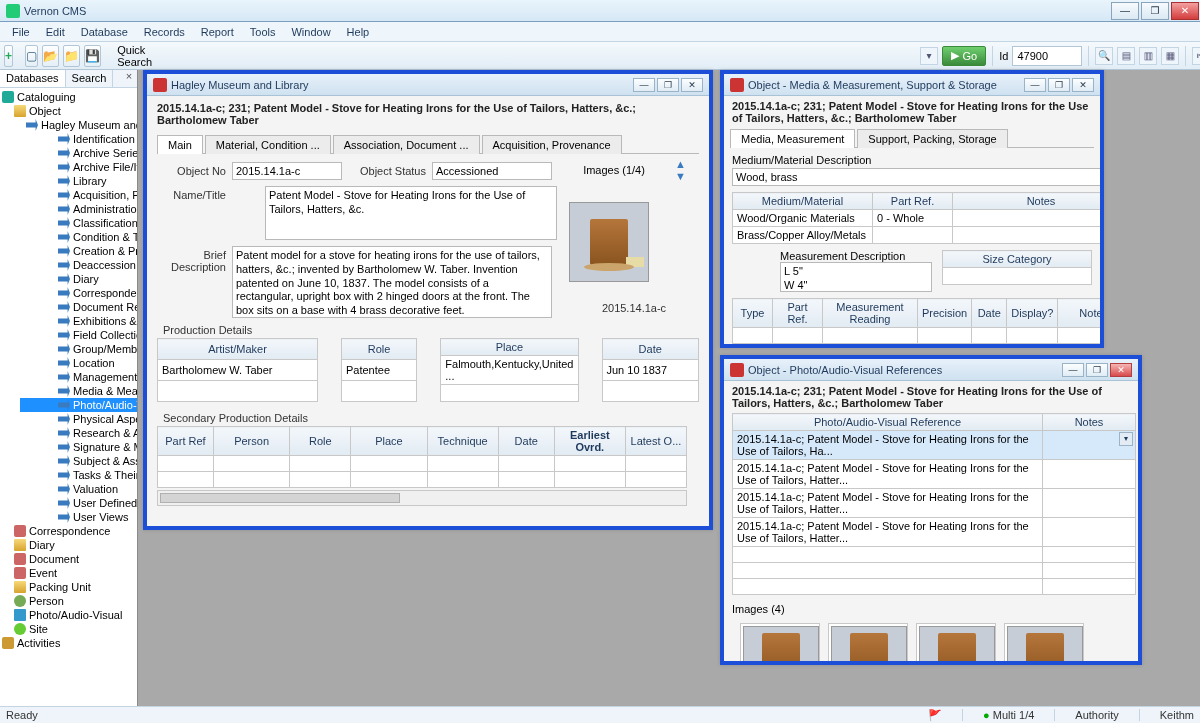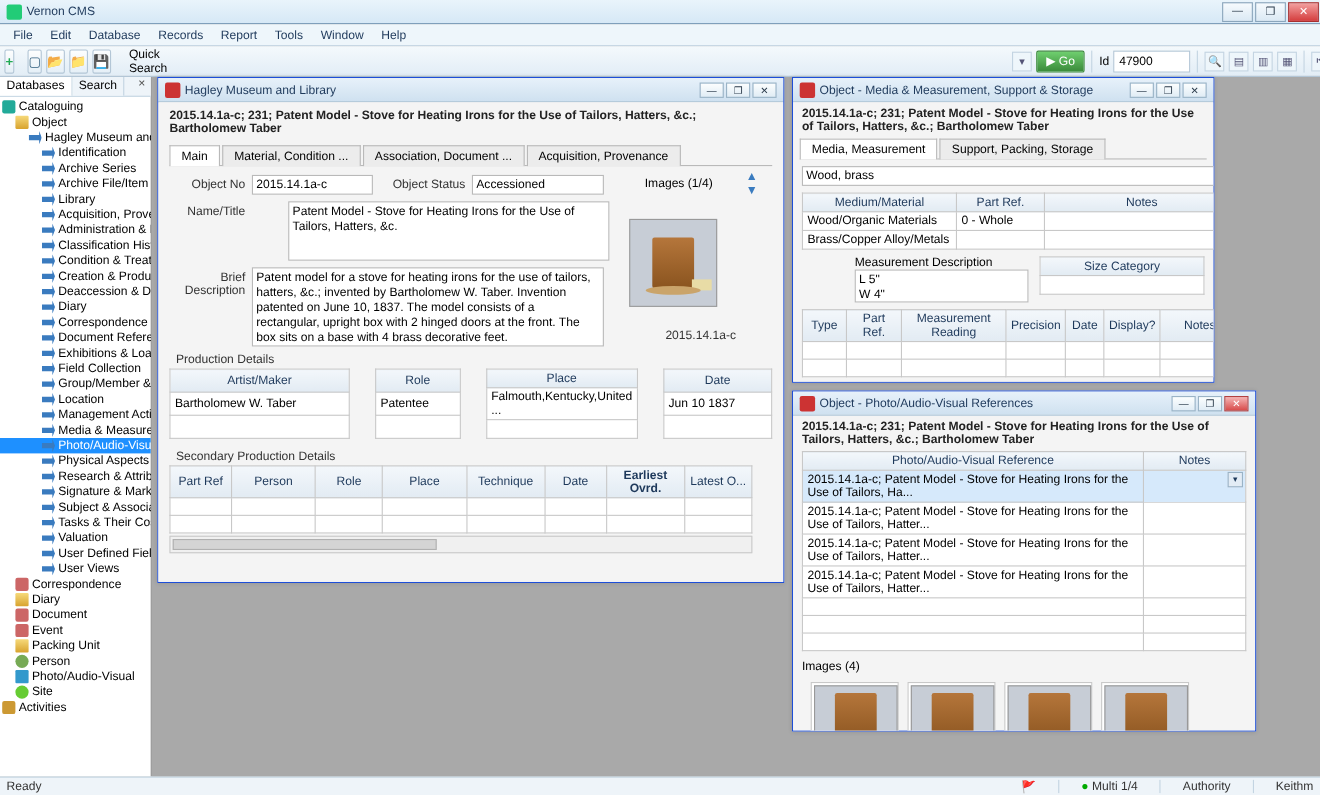"Hagley Museum and Library" .iw { border: 1px solid #1d4ed8 -> 4px solid #1d4ed8 }
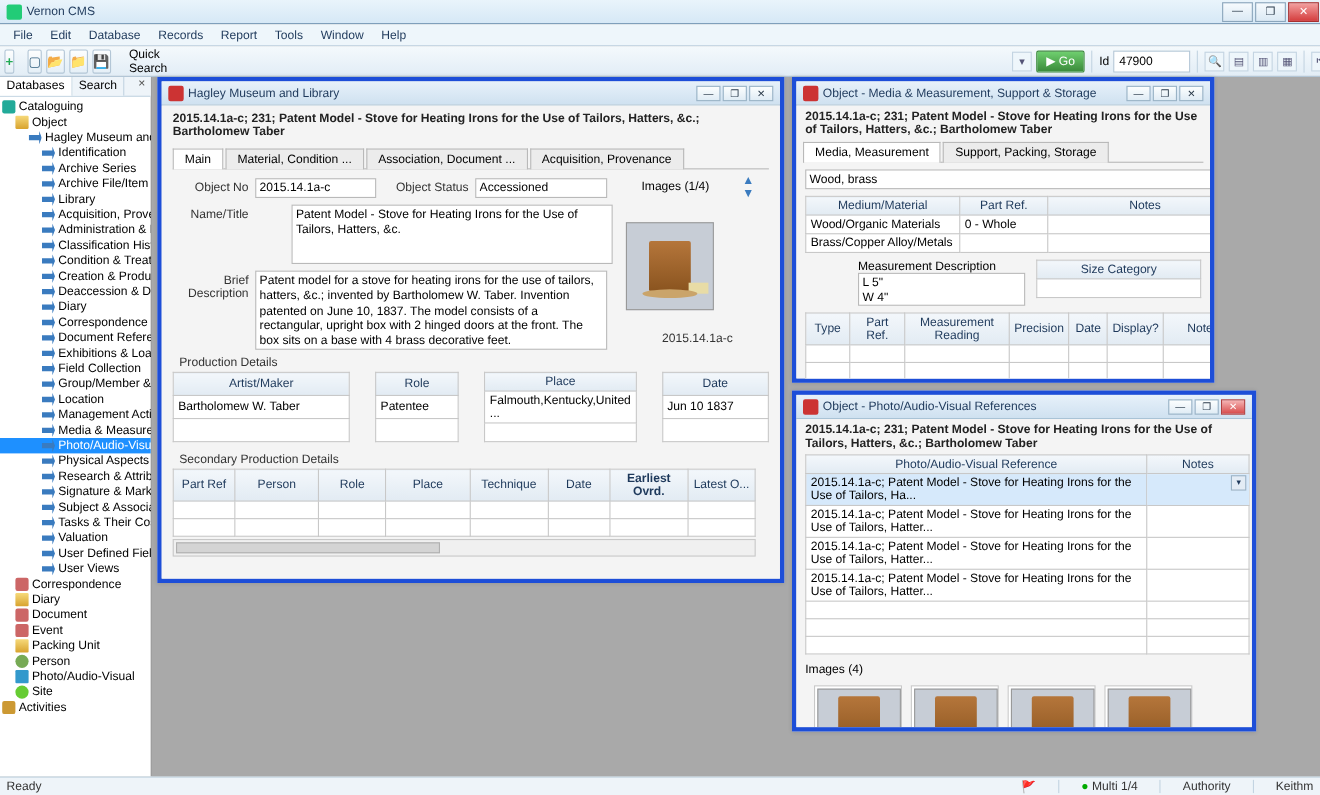"Identification" .lvl3 { margin-left: none -> 20px }
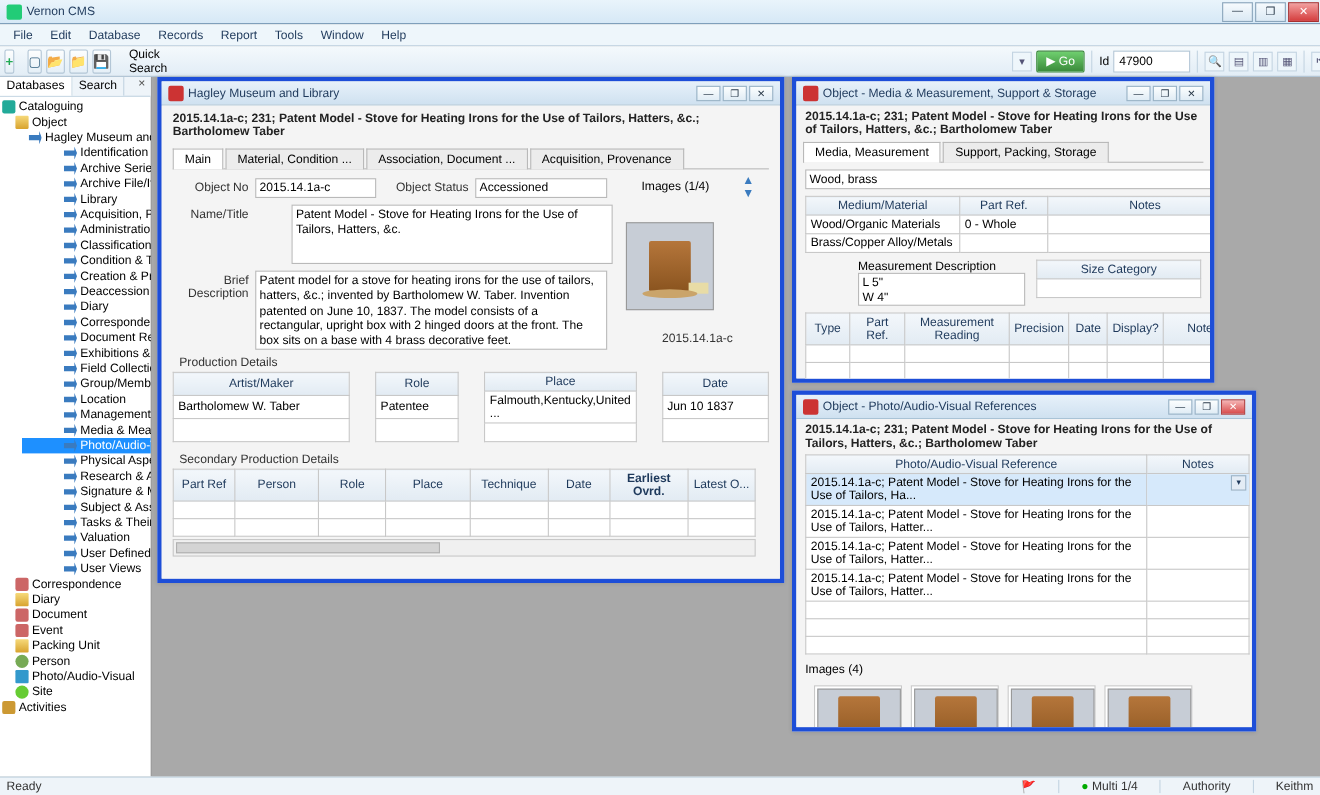"Medium/Material Description" div { html: none -> <div>Medium/Material Description</div> }
